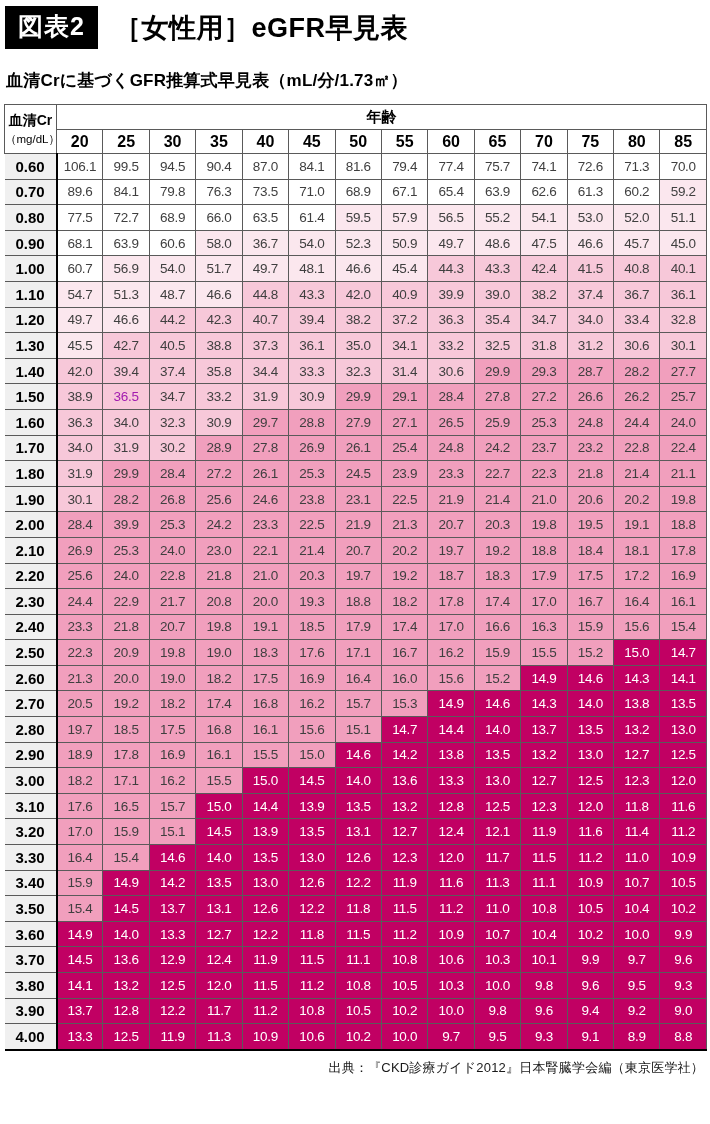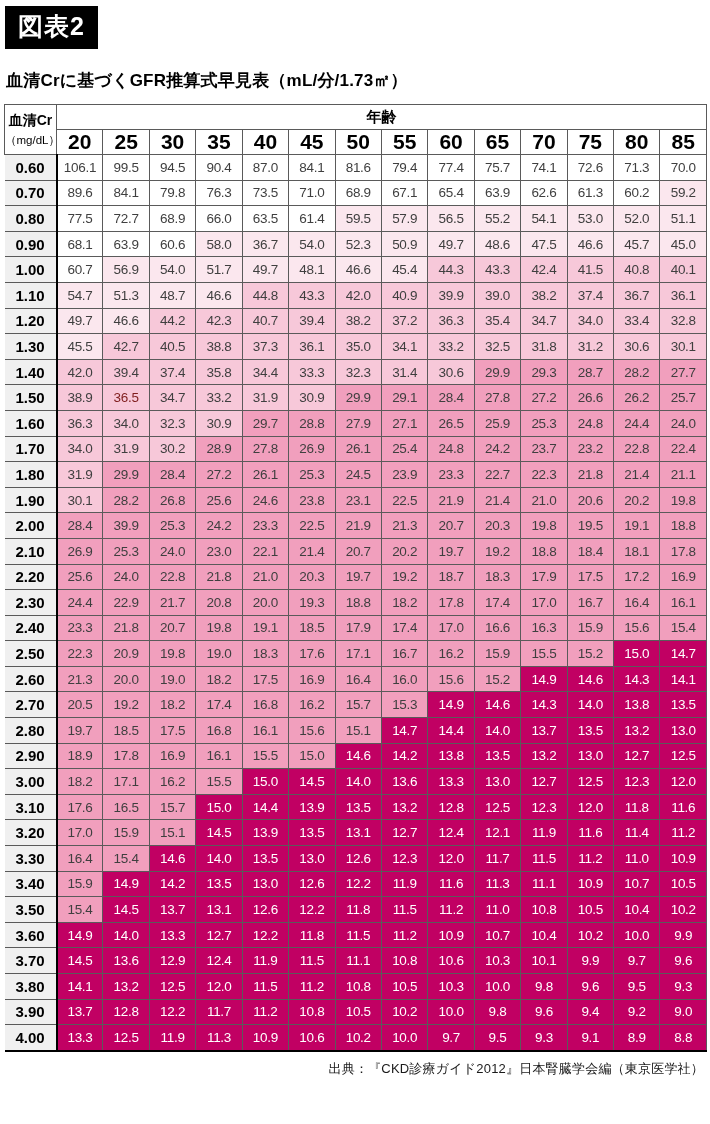"［女性用］eGFR早見表" h1.title { html: none -> <h1>［女性用］eGFR早見表</h1> }
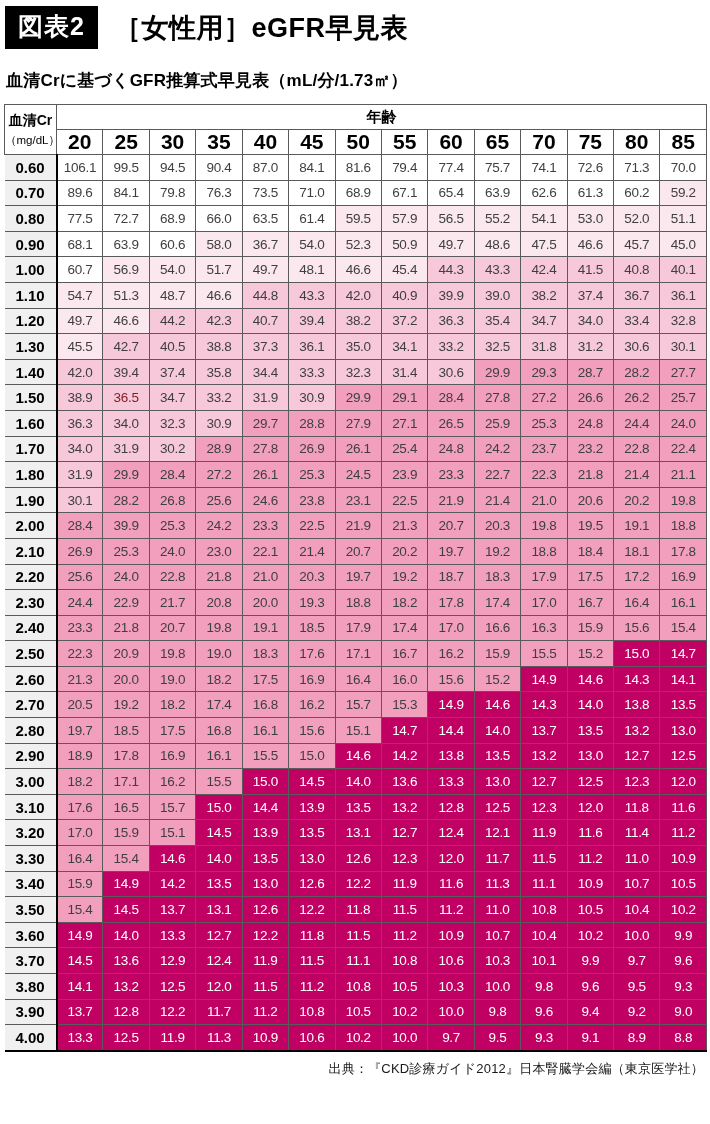"20" tr.agesrow th { font-size: 21px -> 16px }
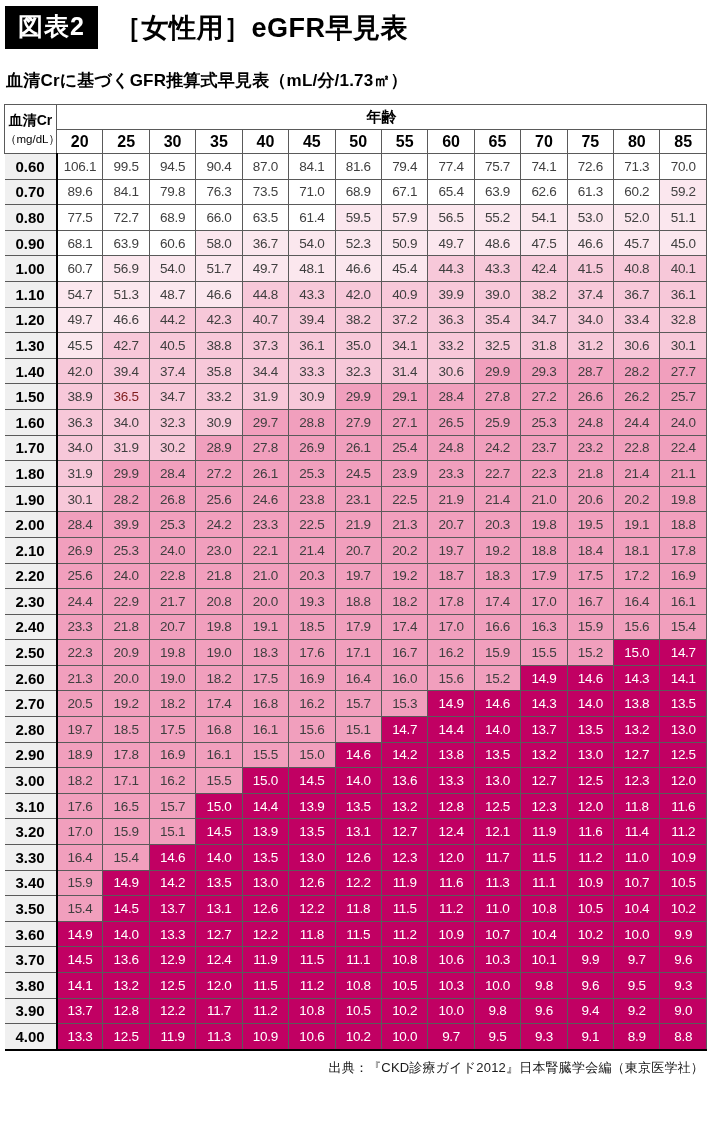"36.5" td { color: #7f1d1d -> #a21caf }
